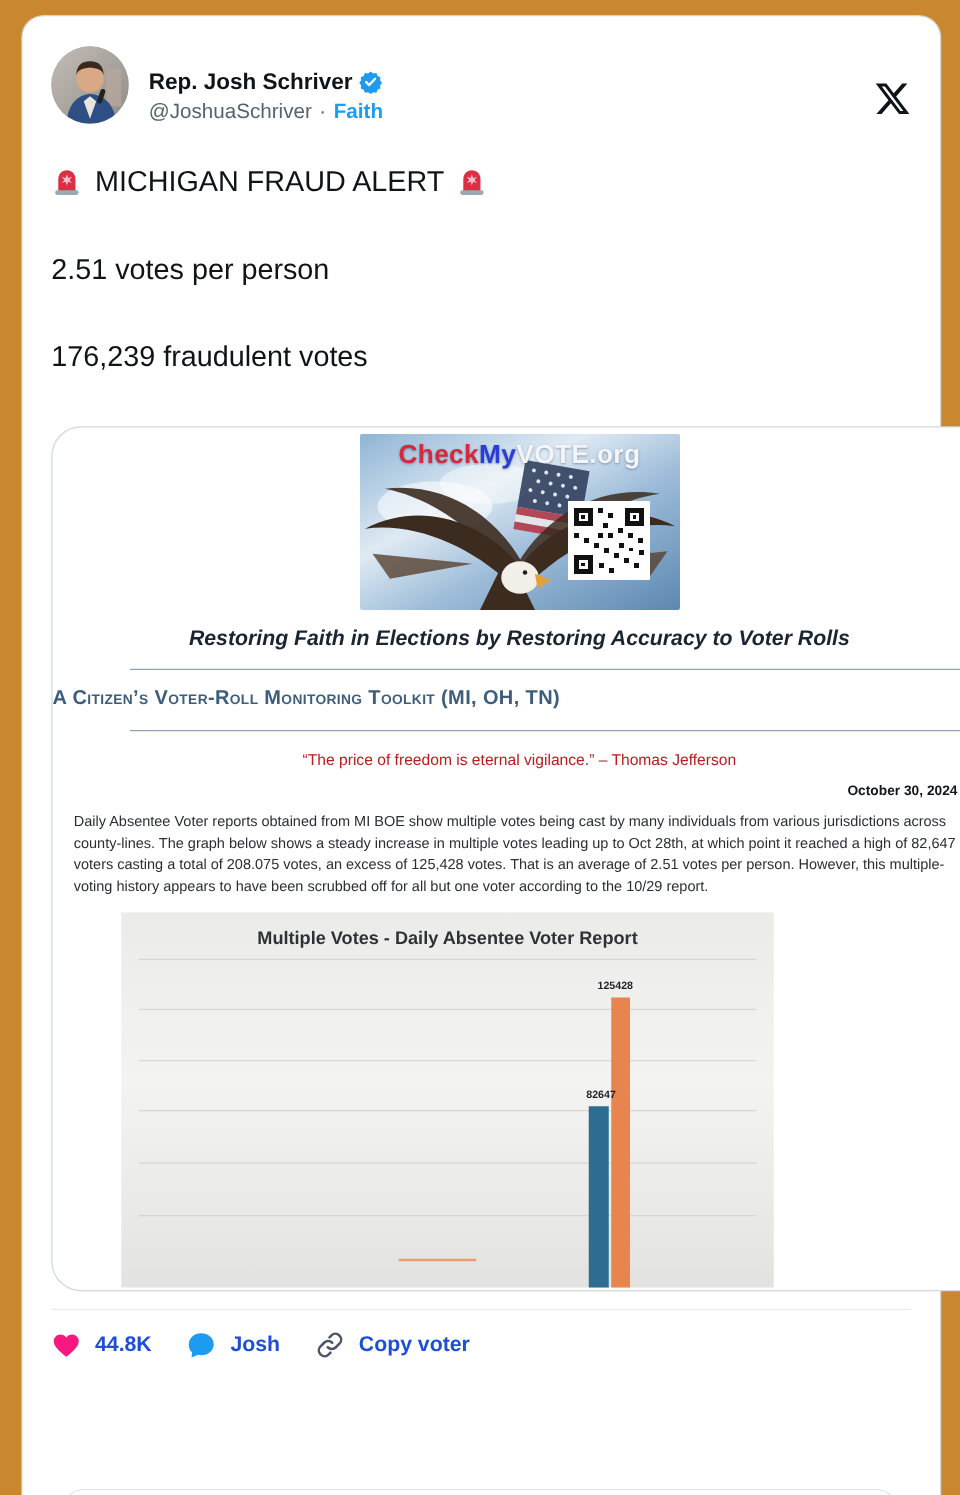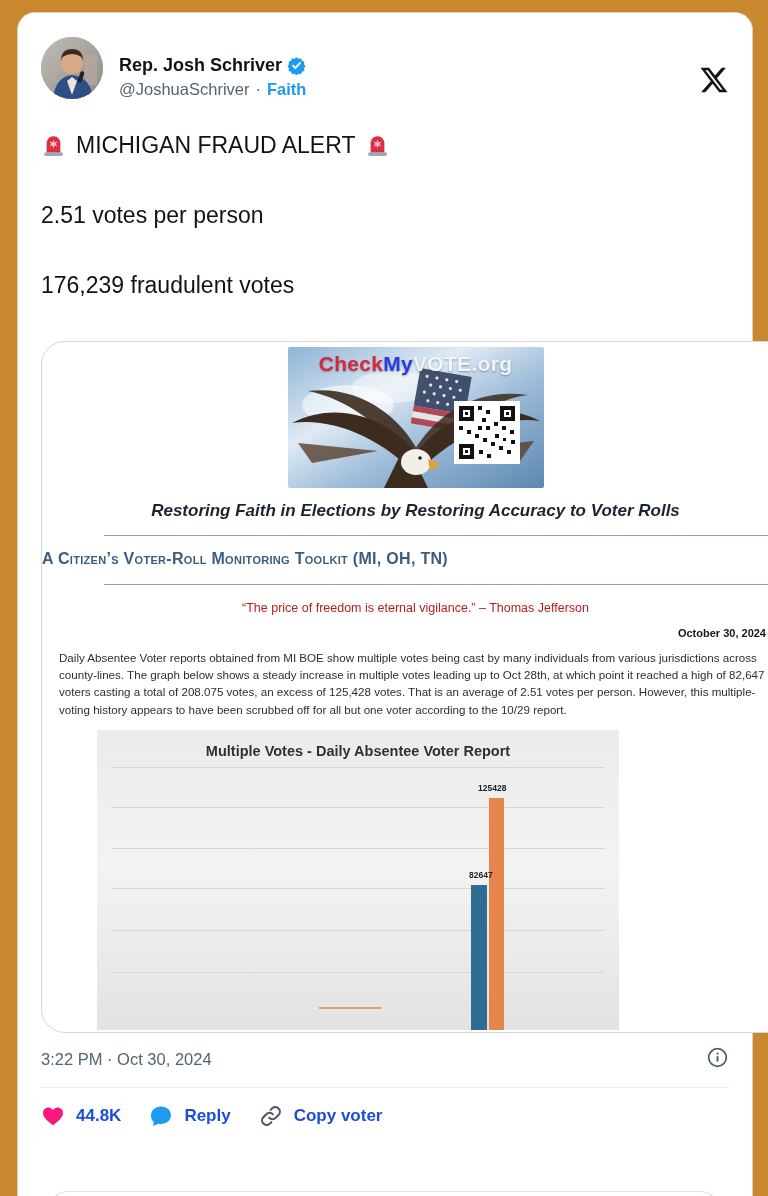"3:22 PM · Oct 30," div.ts-row { html: <div> <span>3:22 PM · Oct 30, 2024</span> <span> <svg> <circle></circle> <rect></rect> <rect></rect> </svg> </span> </div> -> none }
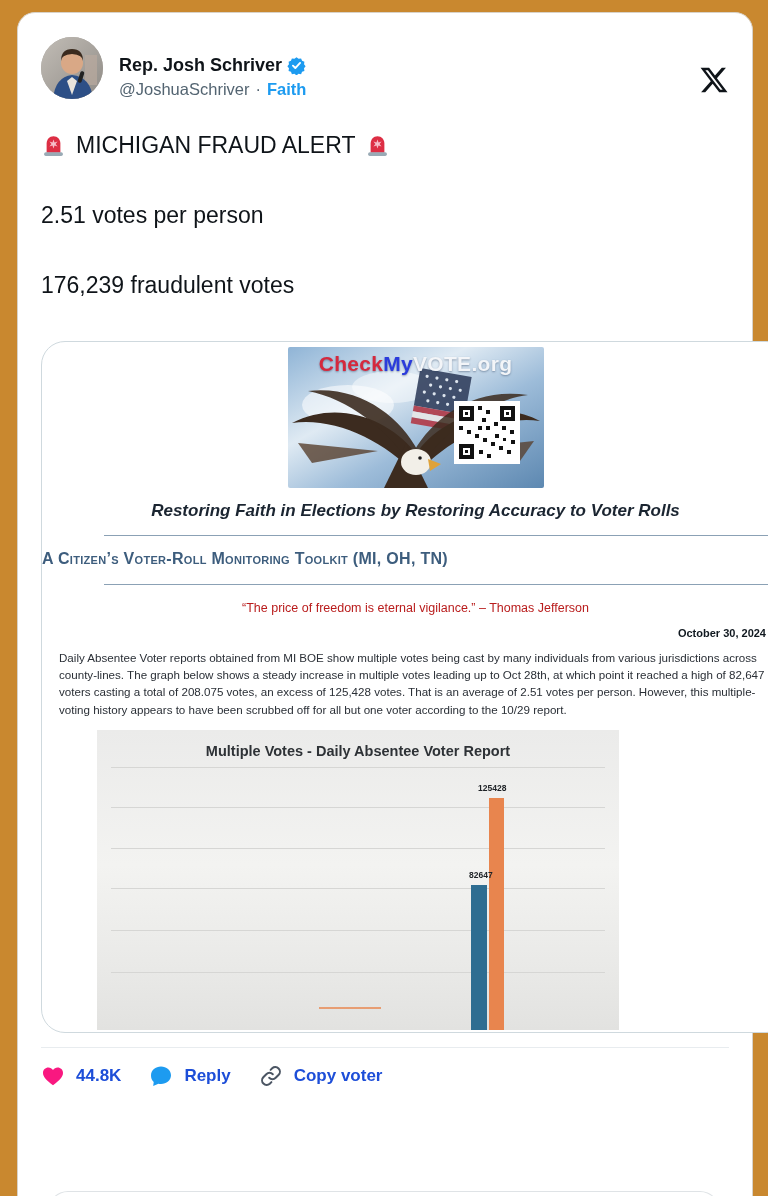"Reply" span.label { text: Reply -> Josh }
